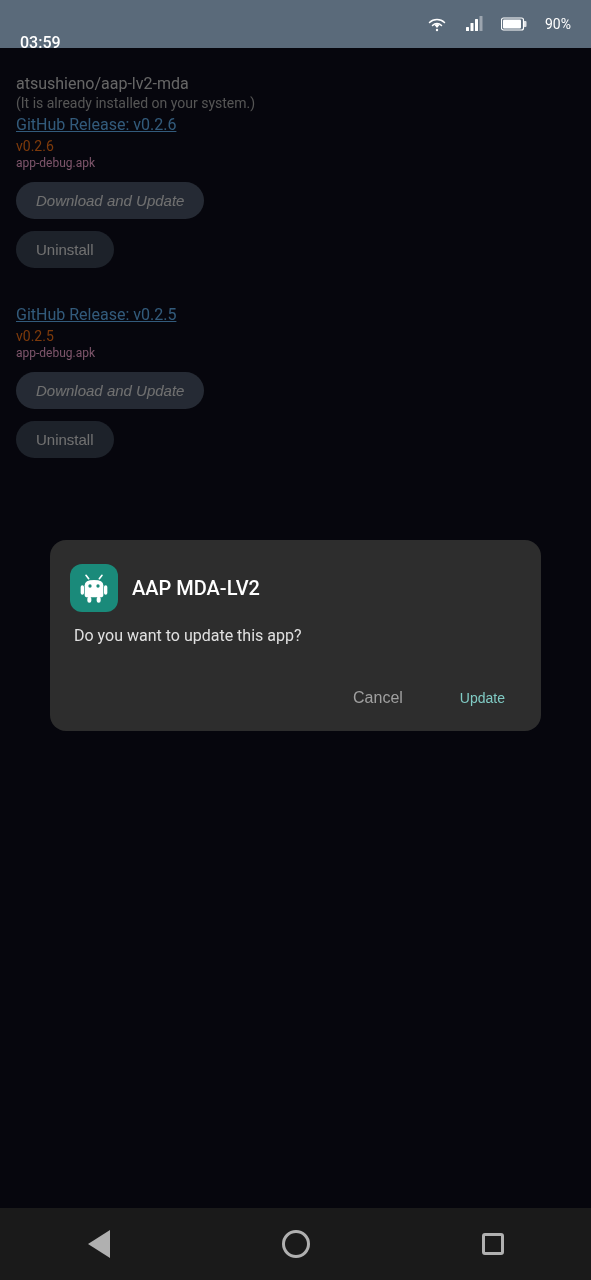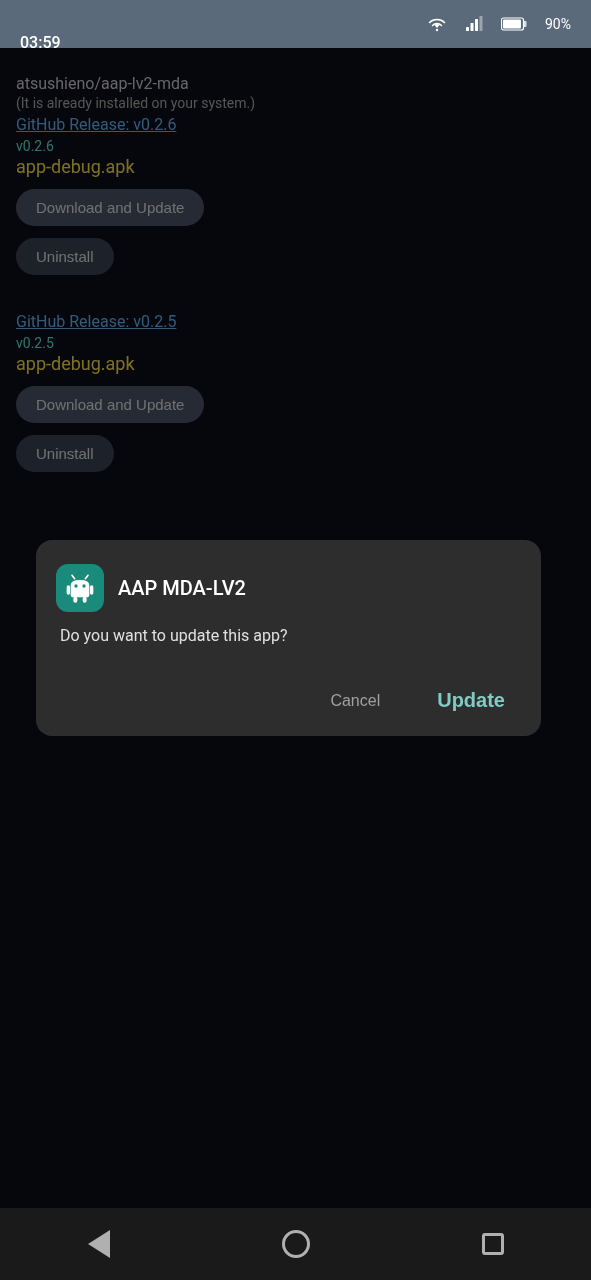"v0.2.6" .version-text { color: #5eead4 -> #f97316 }
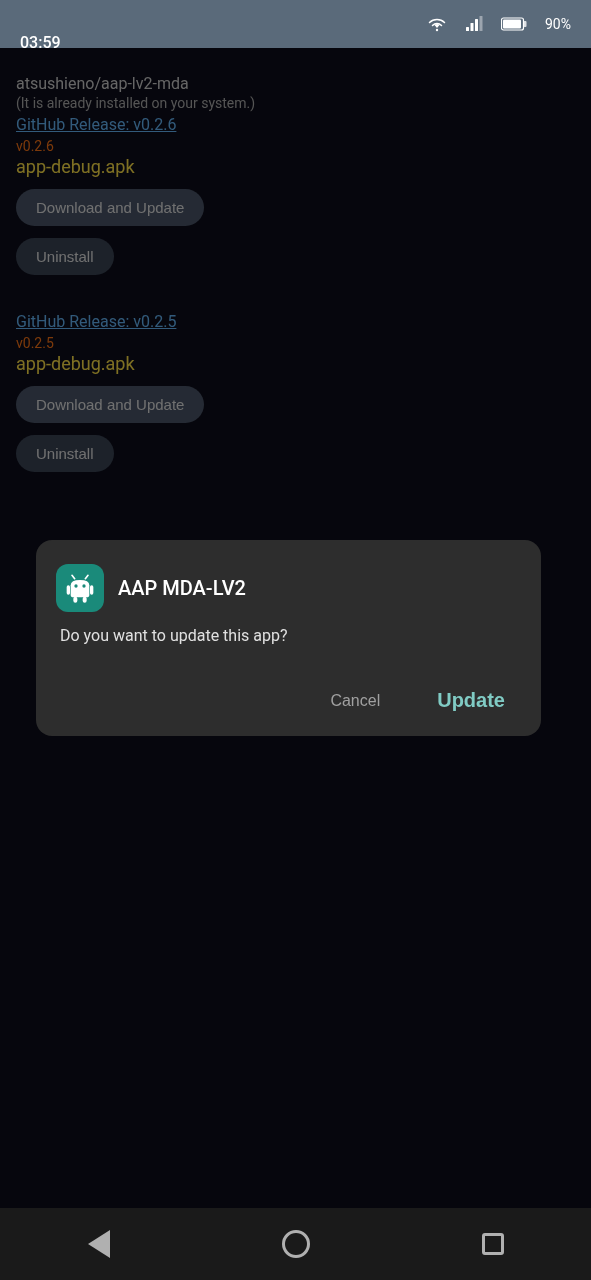"app-debug.apk" .apk-text { color: #fde047 -> #f9a8d4; font-size: 18px -> 12px }
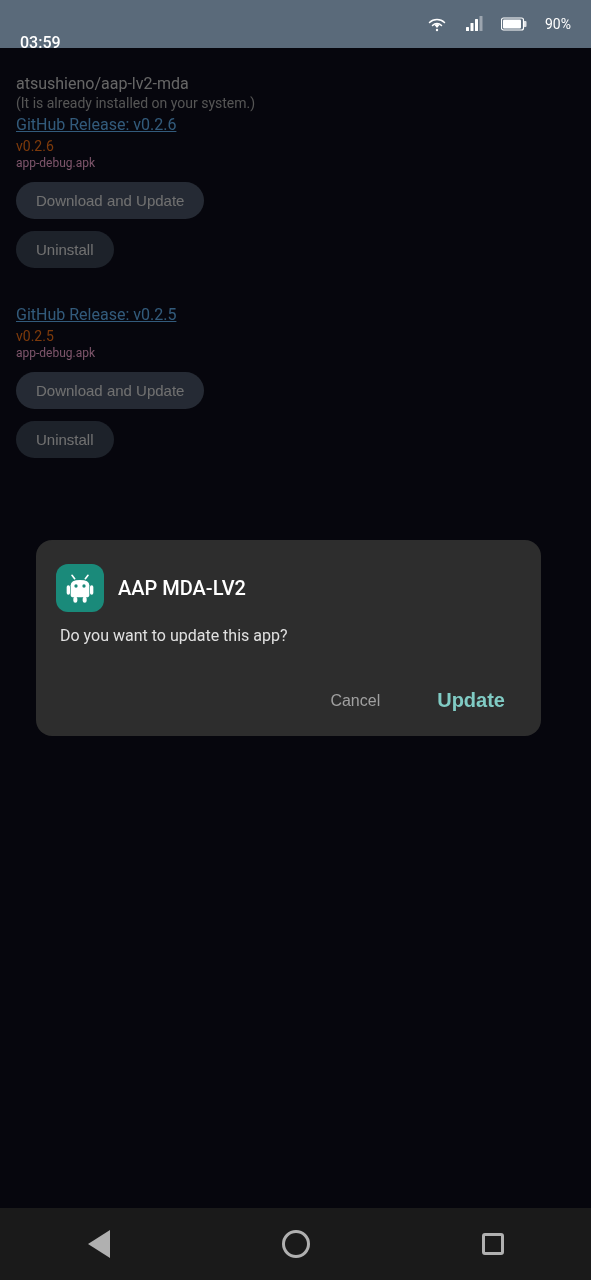"Download and Update" .btn-download { font-style: none -> italic }
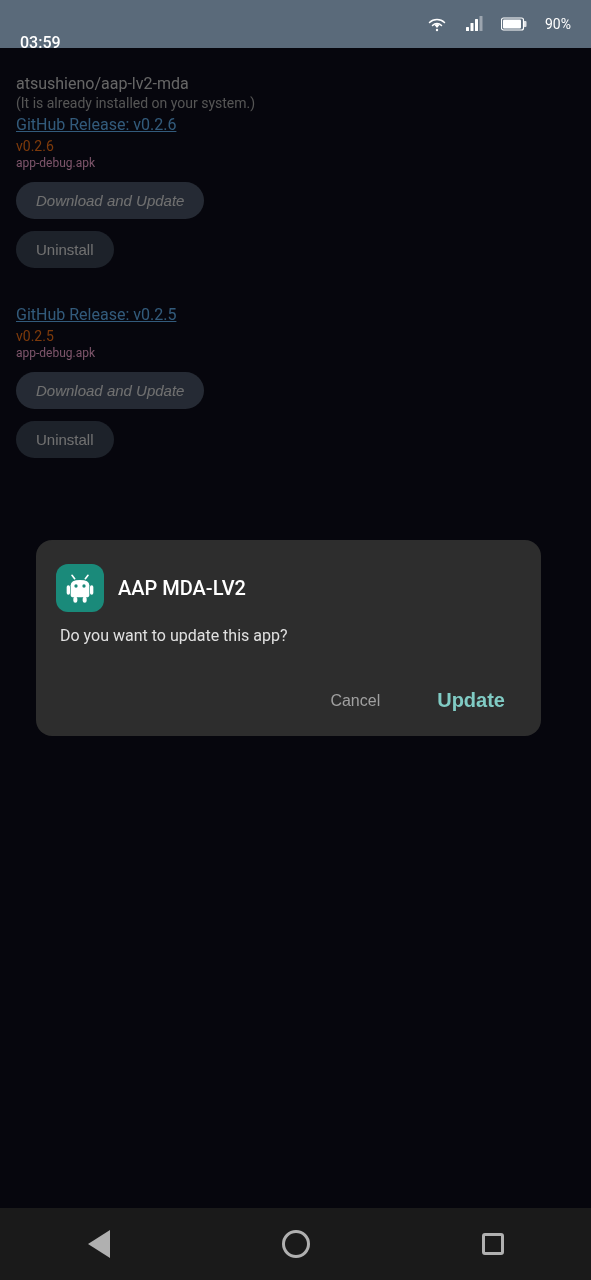"AAP MDA-LV2" .dialog { left: 36px -> 50px }
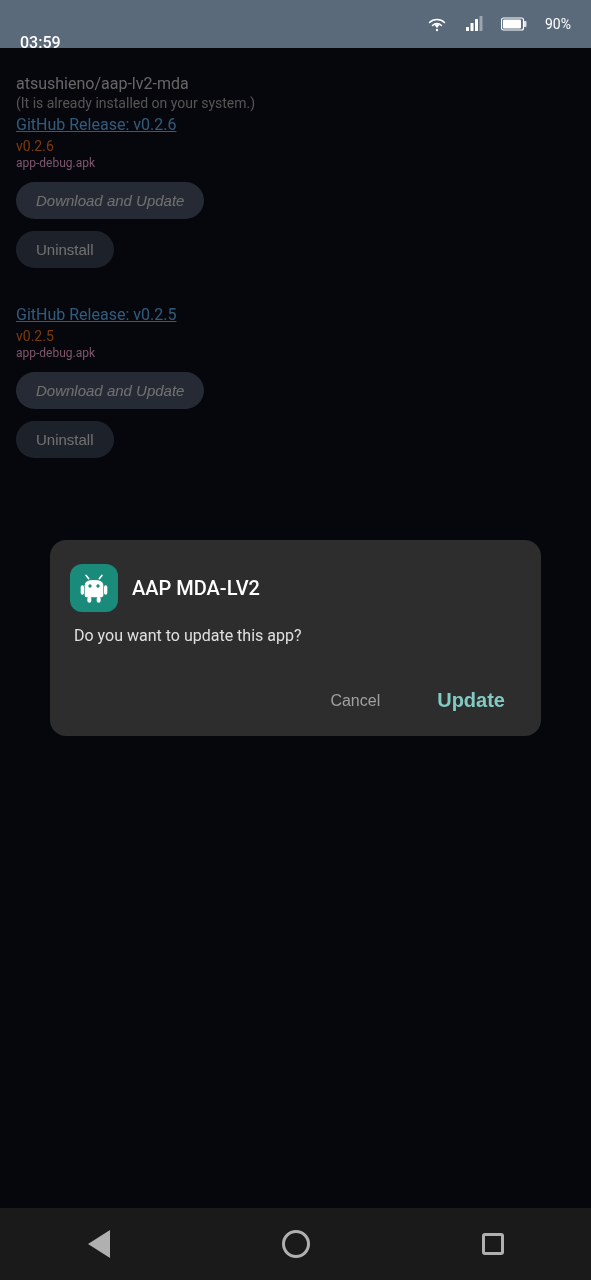"Update" .btn-update { font-size: 20px -> 14px; font-weight: 700 -> 400 }
